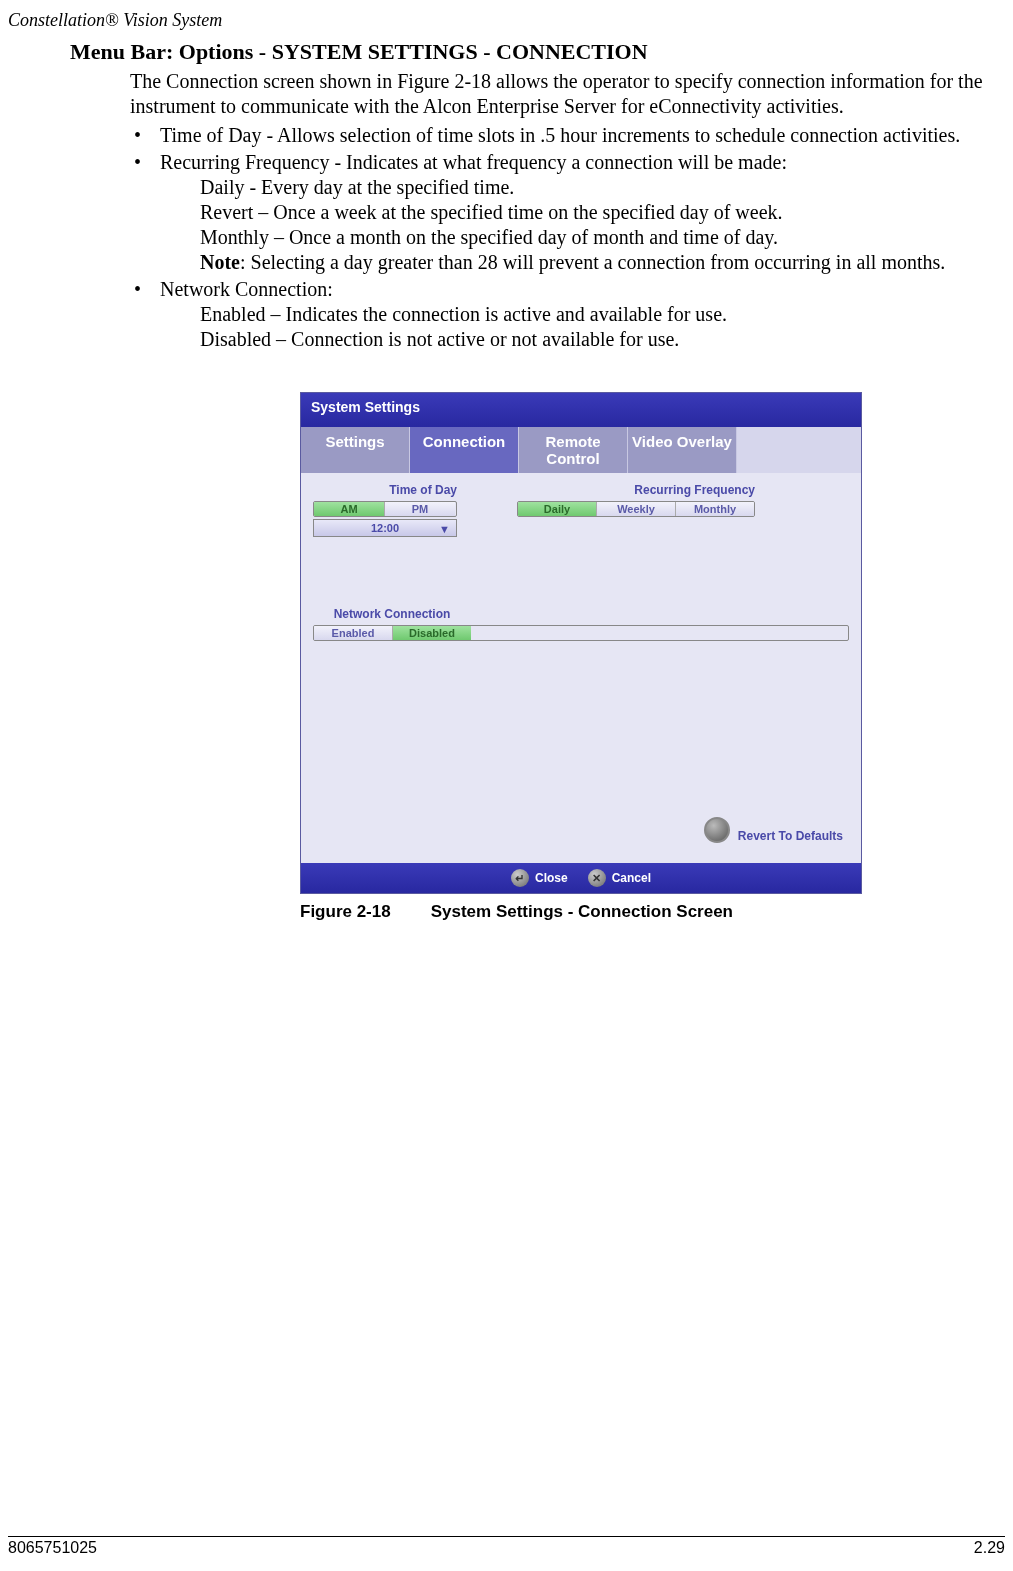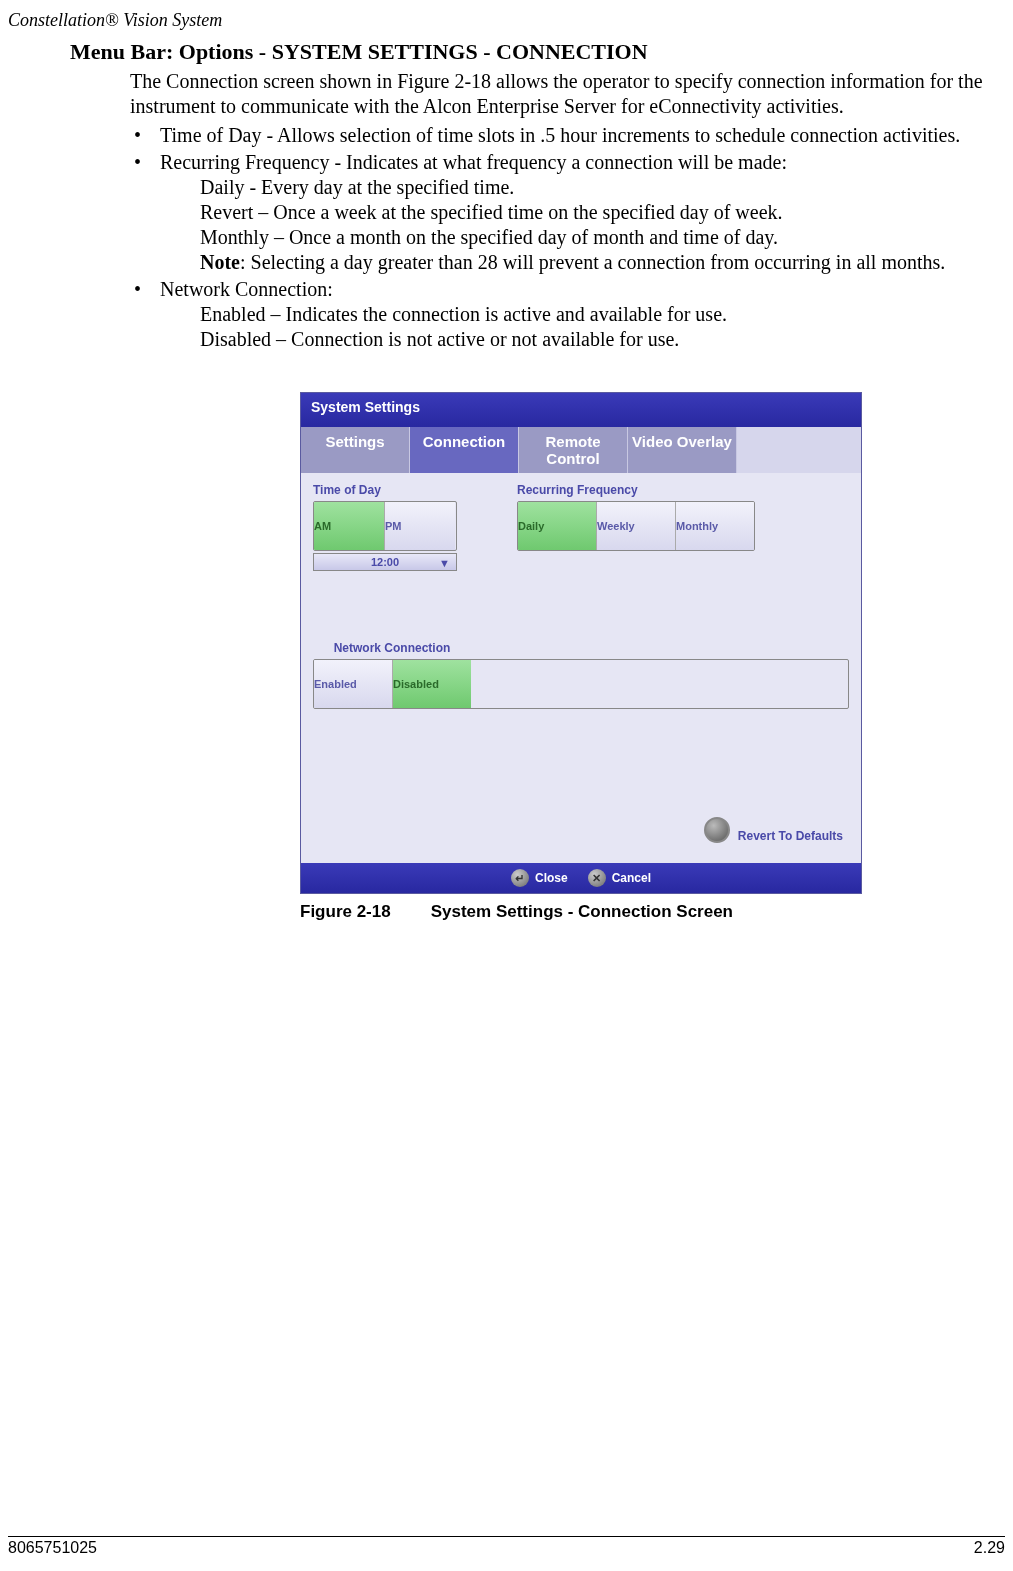"Time of Day" .section-label { text-align: left -> right }
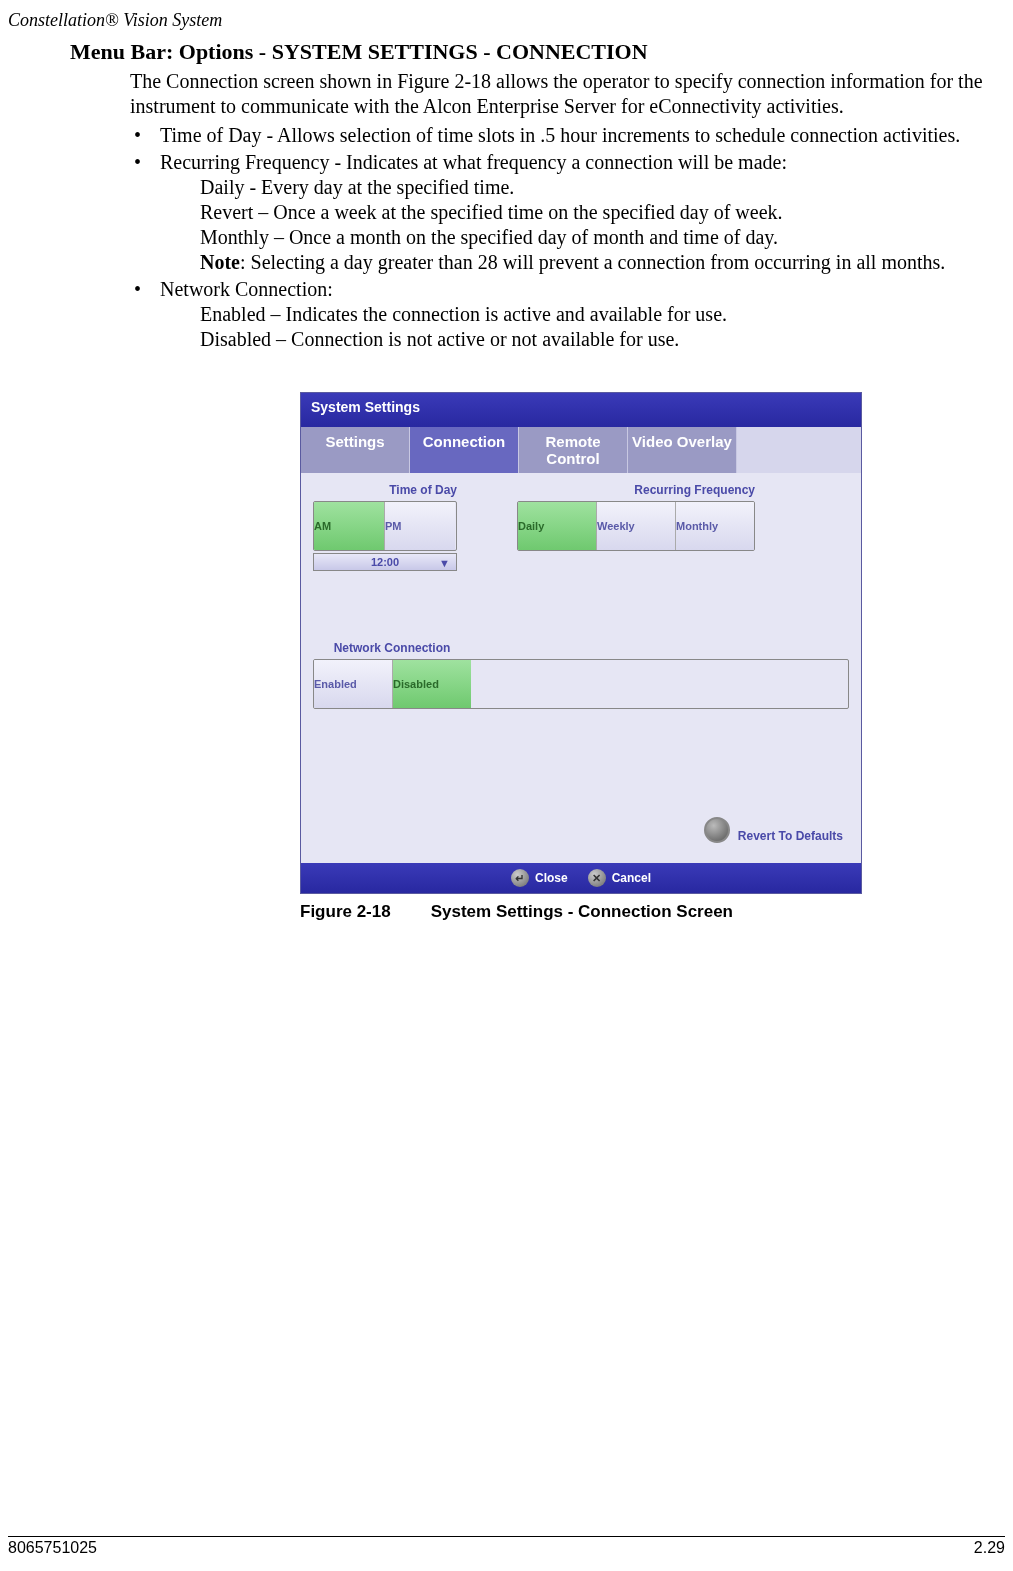"AM" .seg .opt { padding: 18px 0 -> 1px 0; text-align: none -> center }
